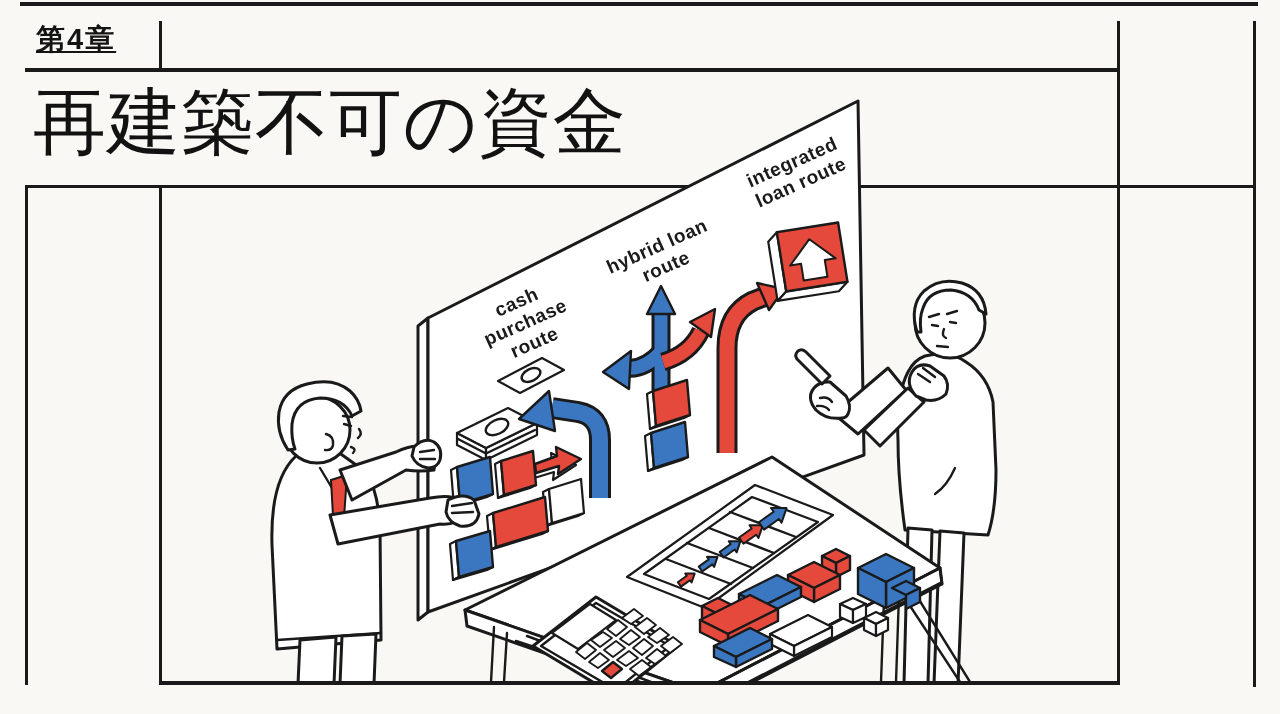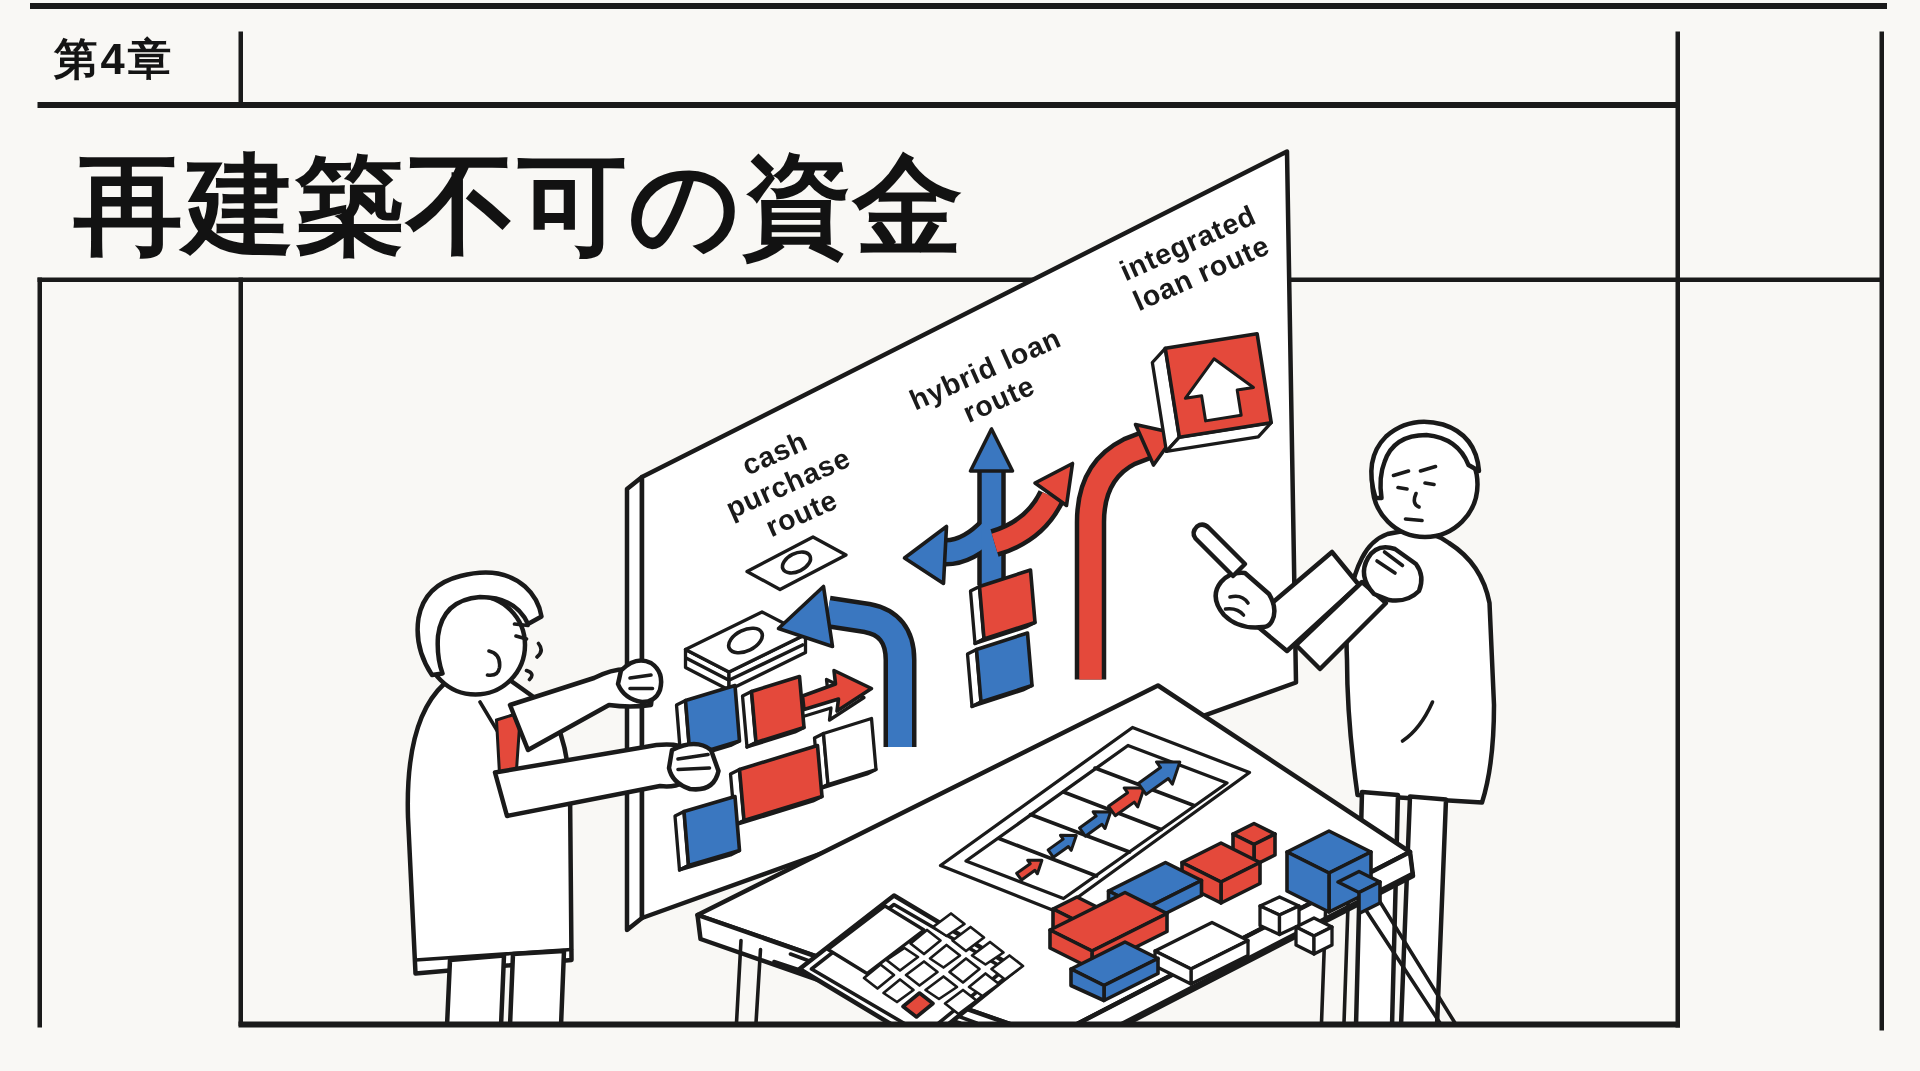"第4章" #chapter { text-decoration: none -> underline }
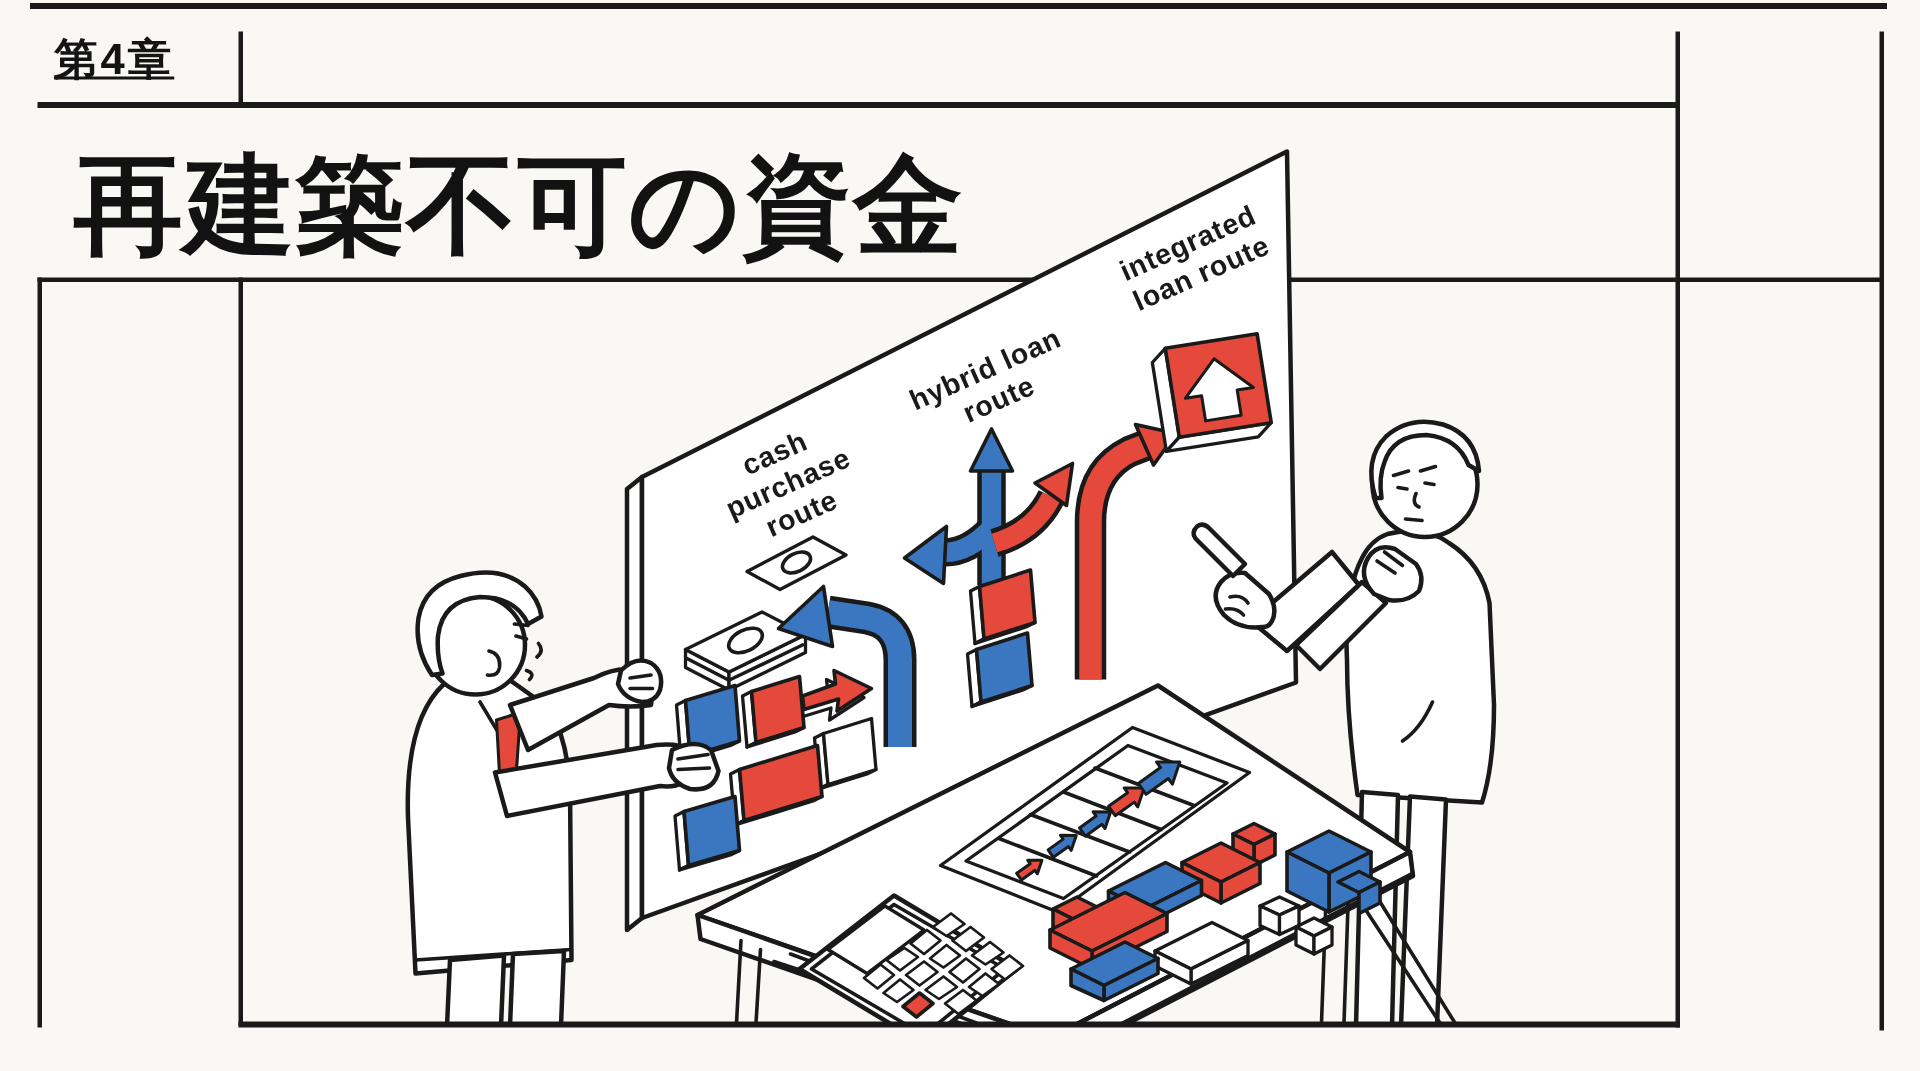"再建築不可の資金" #title { font-weight: 700 -> 400; margin: 16px -> 0 }
